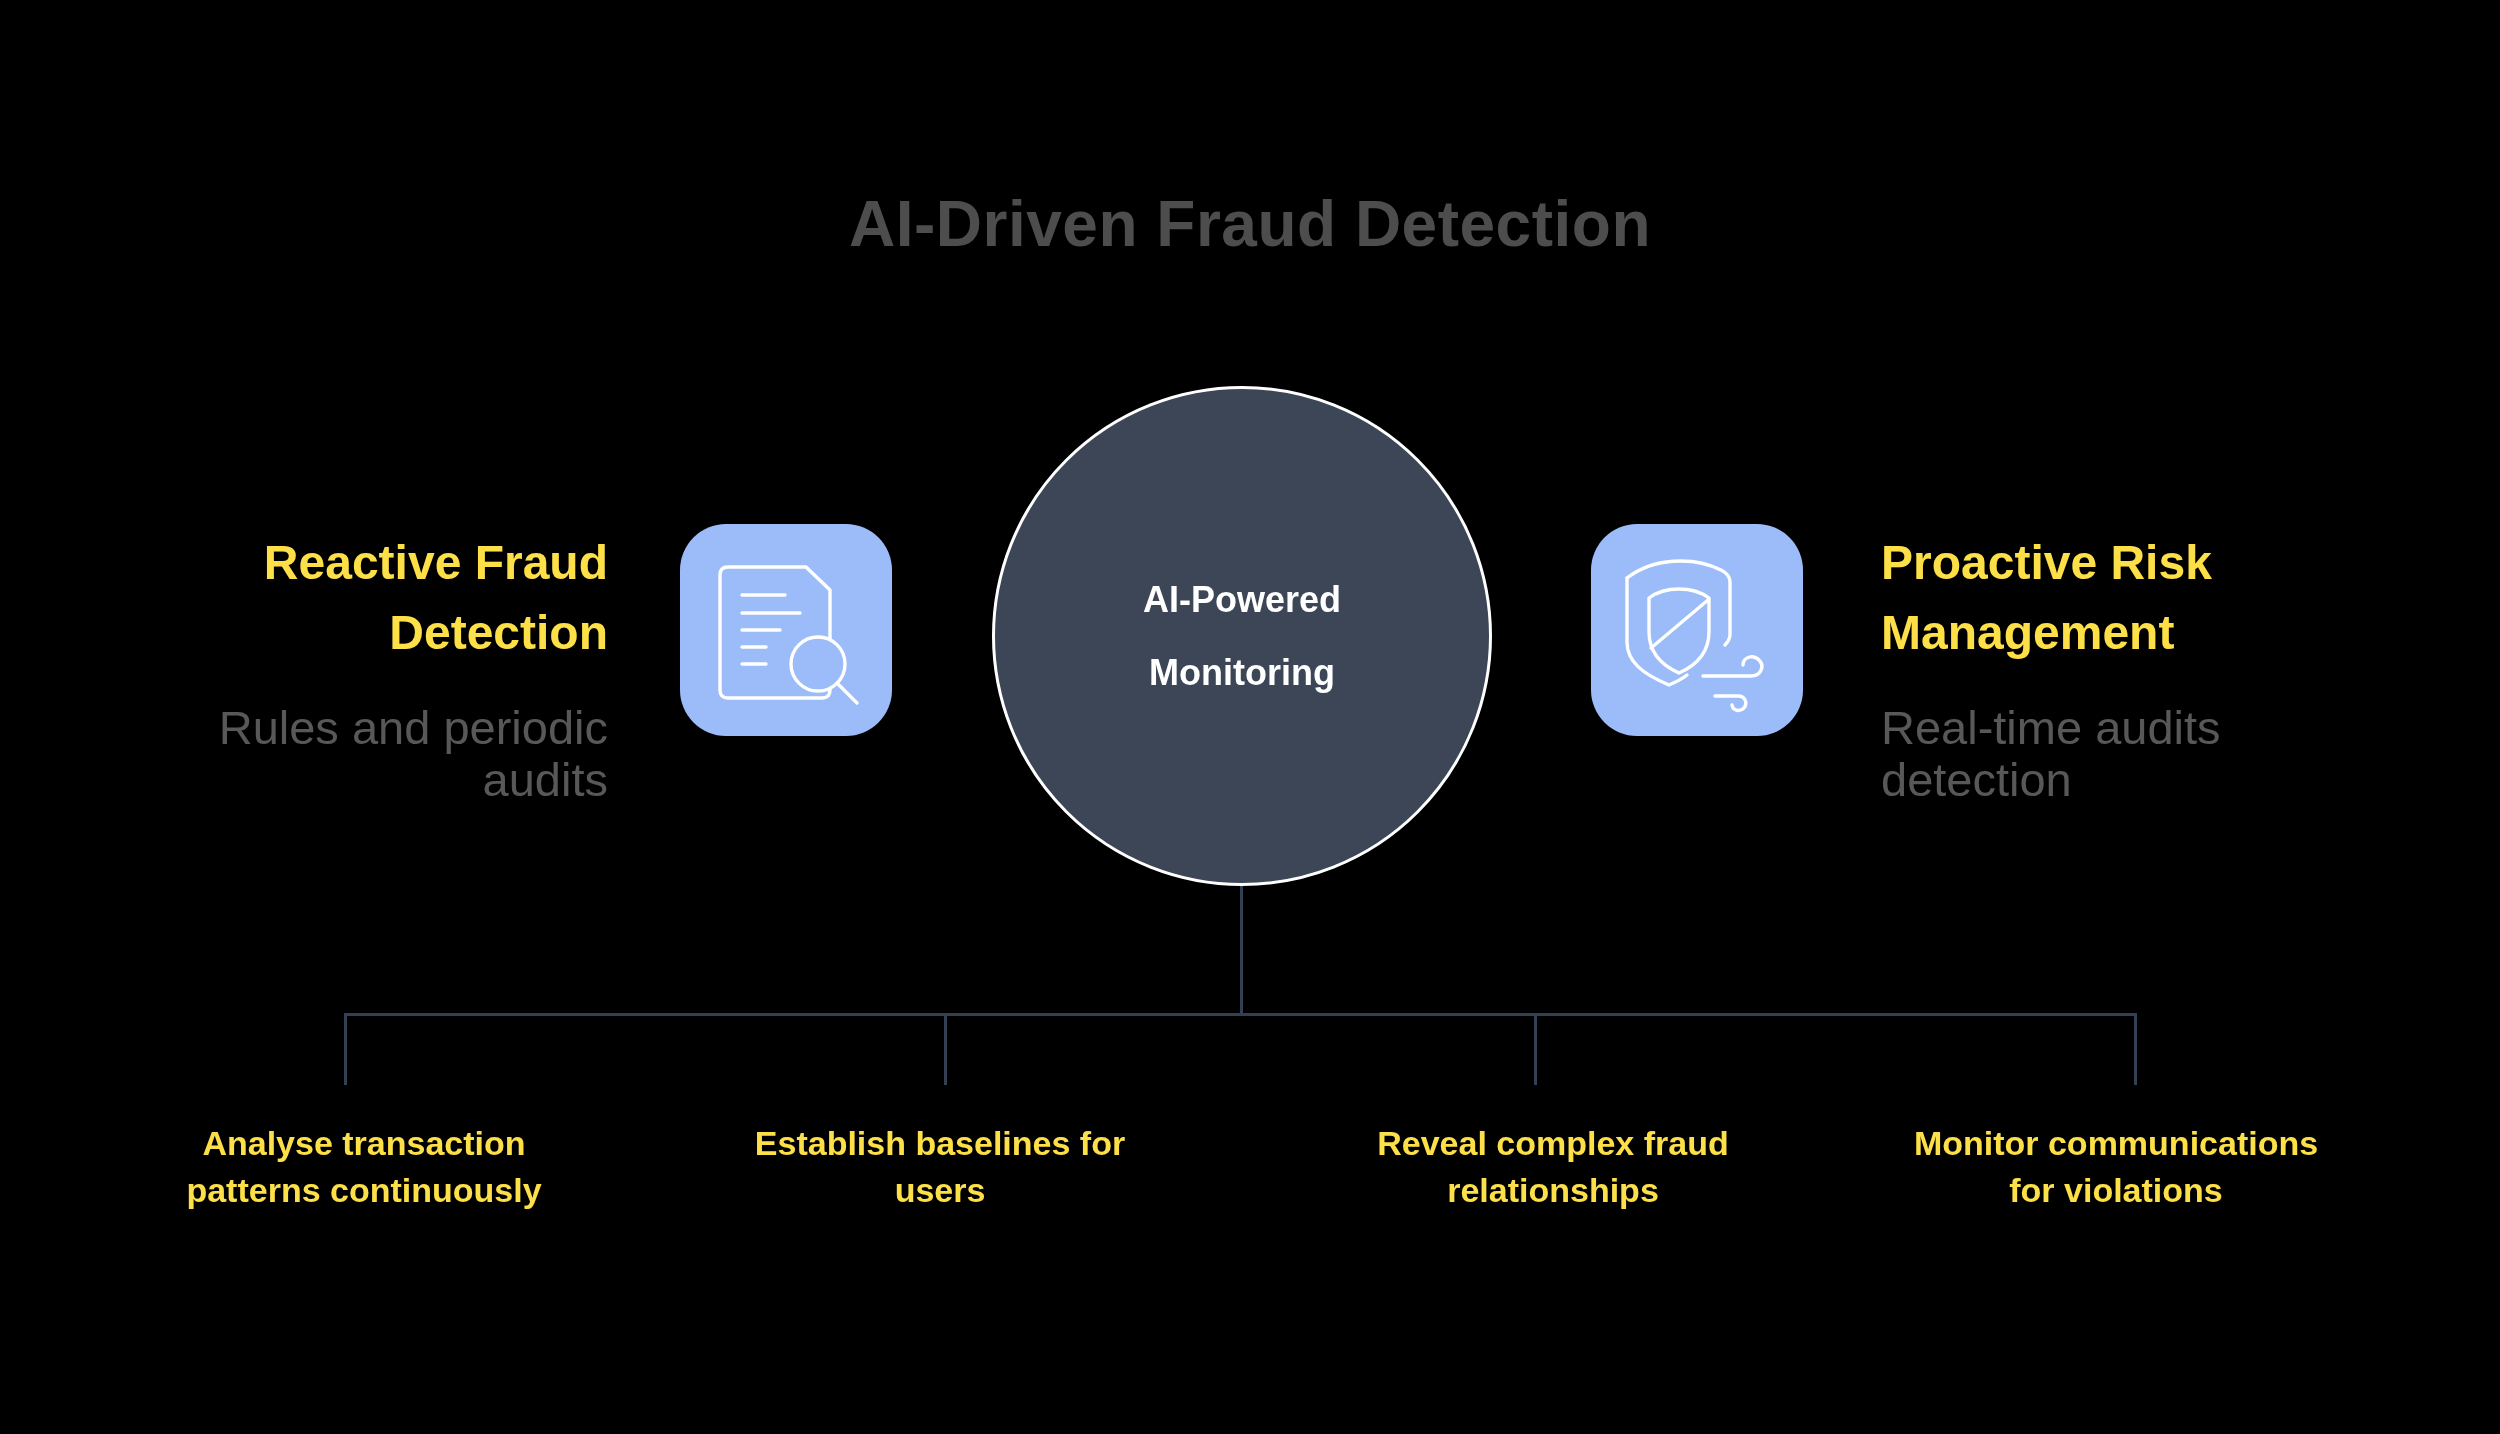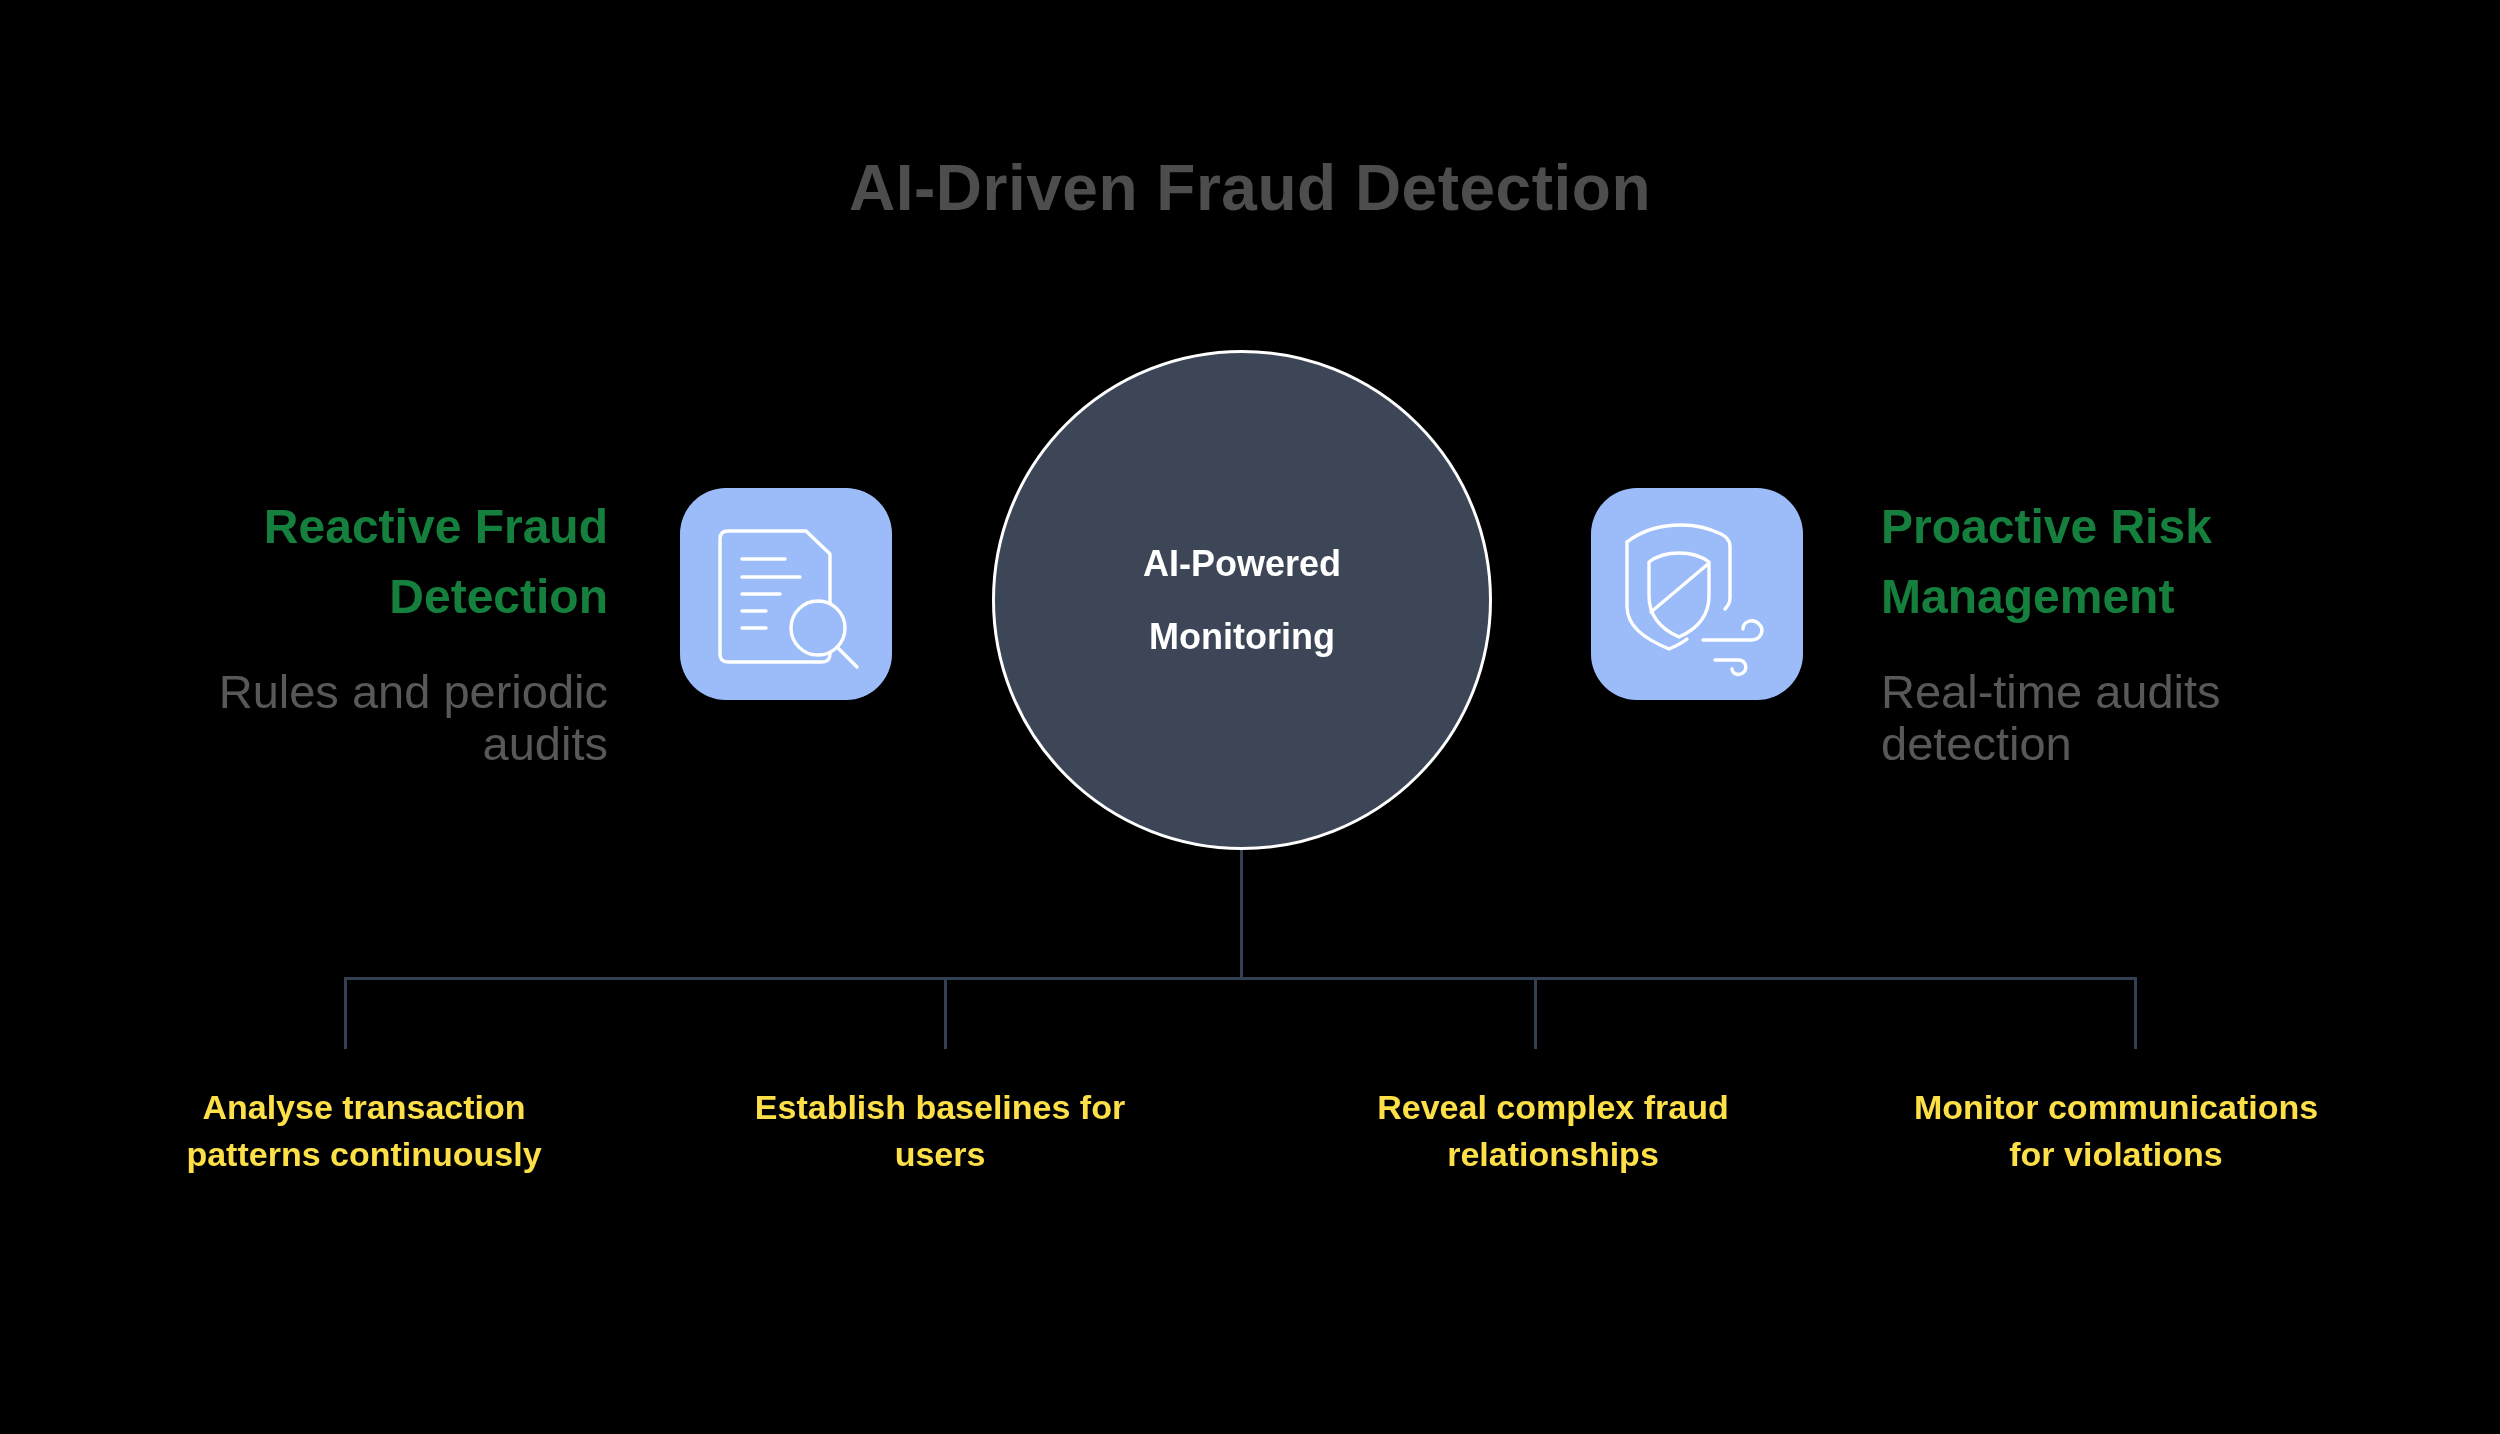"AI-Driven Fraud Detection" .canvas { margin-top: none -> 36px }
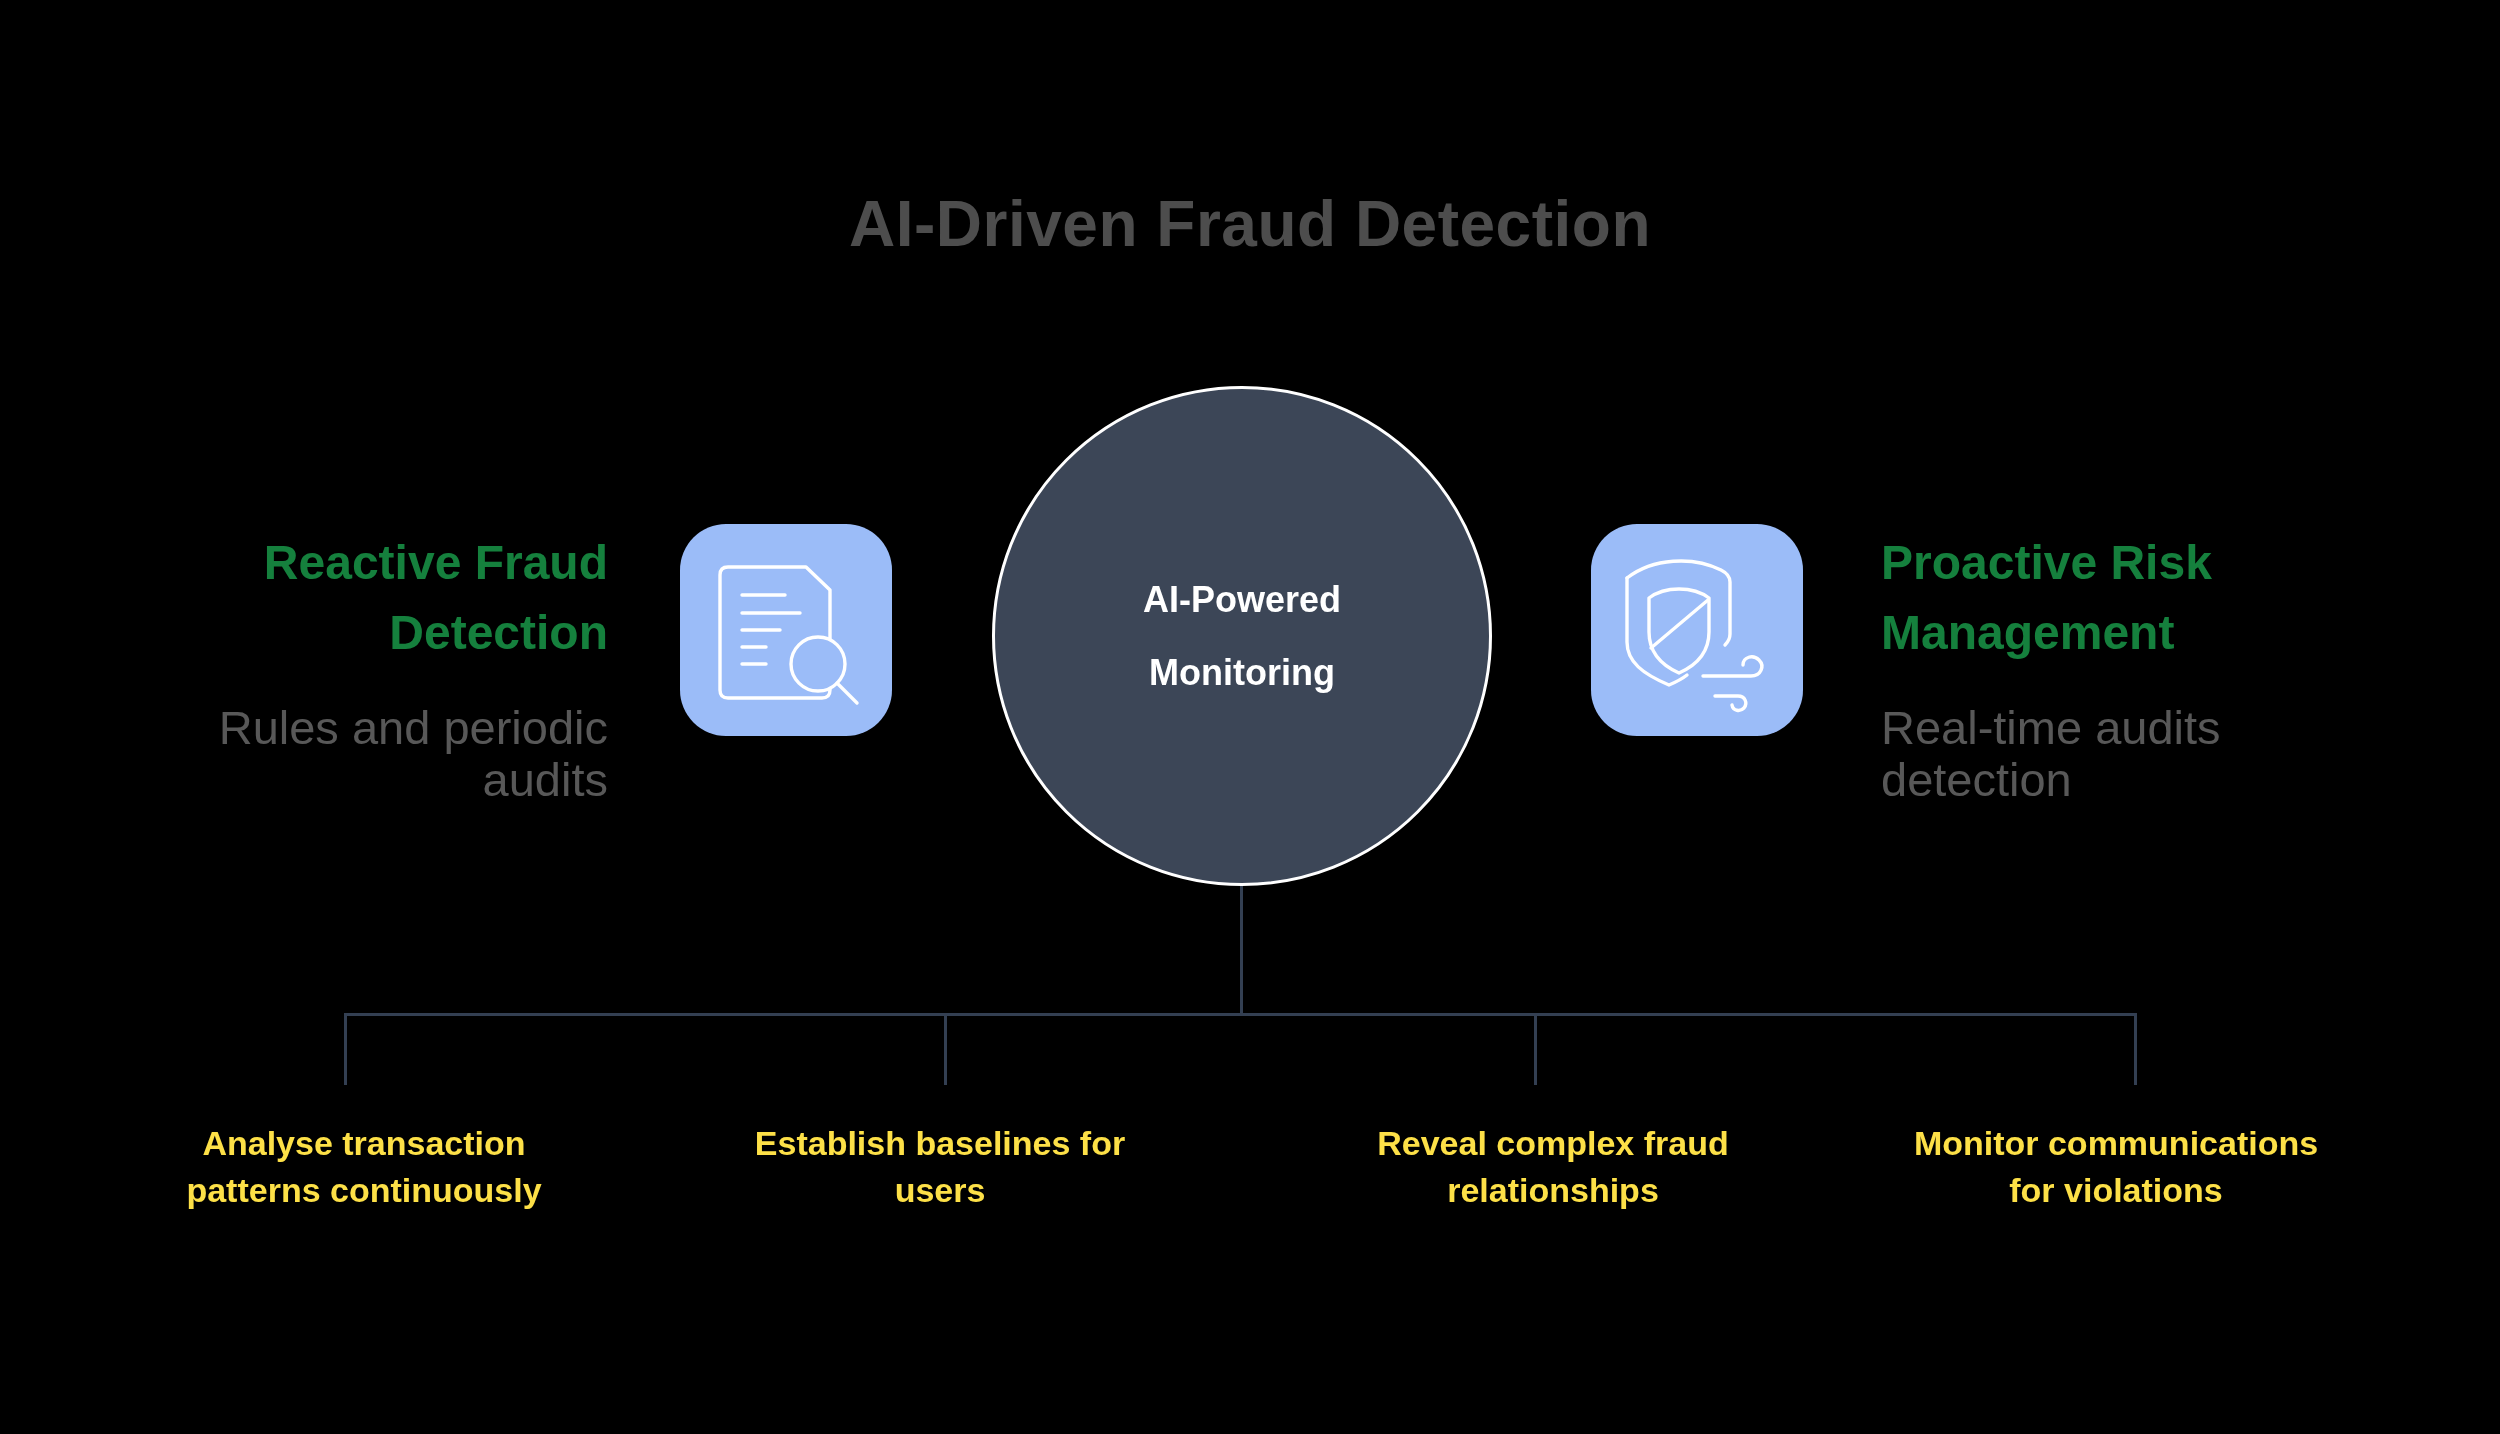"Reactive Fraud" .branch-heading { color: #15803d -> #fde047 }
